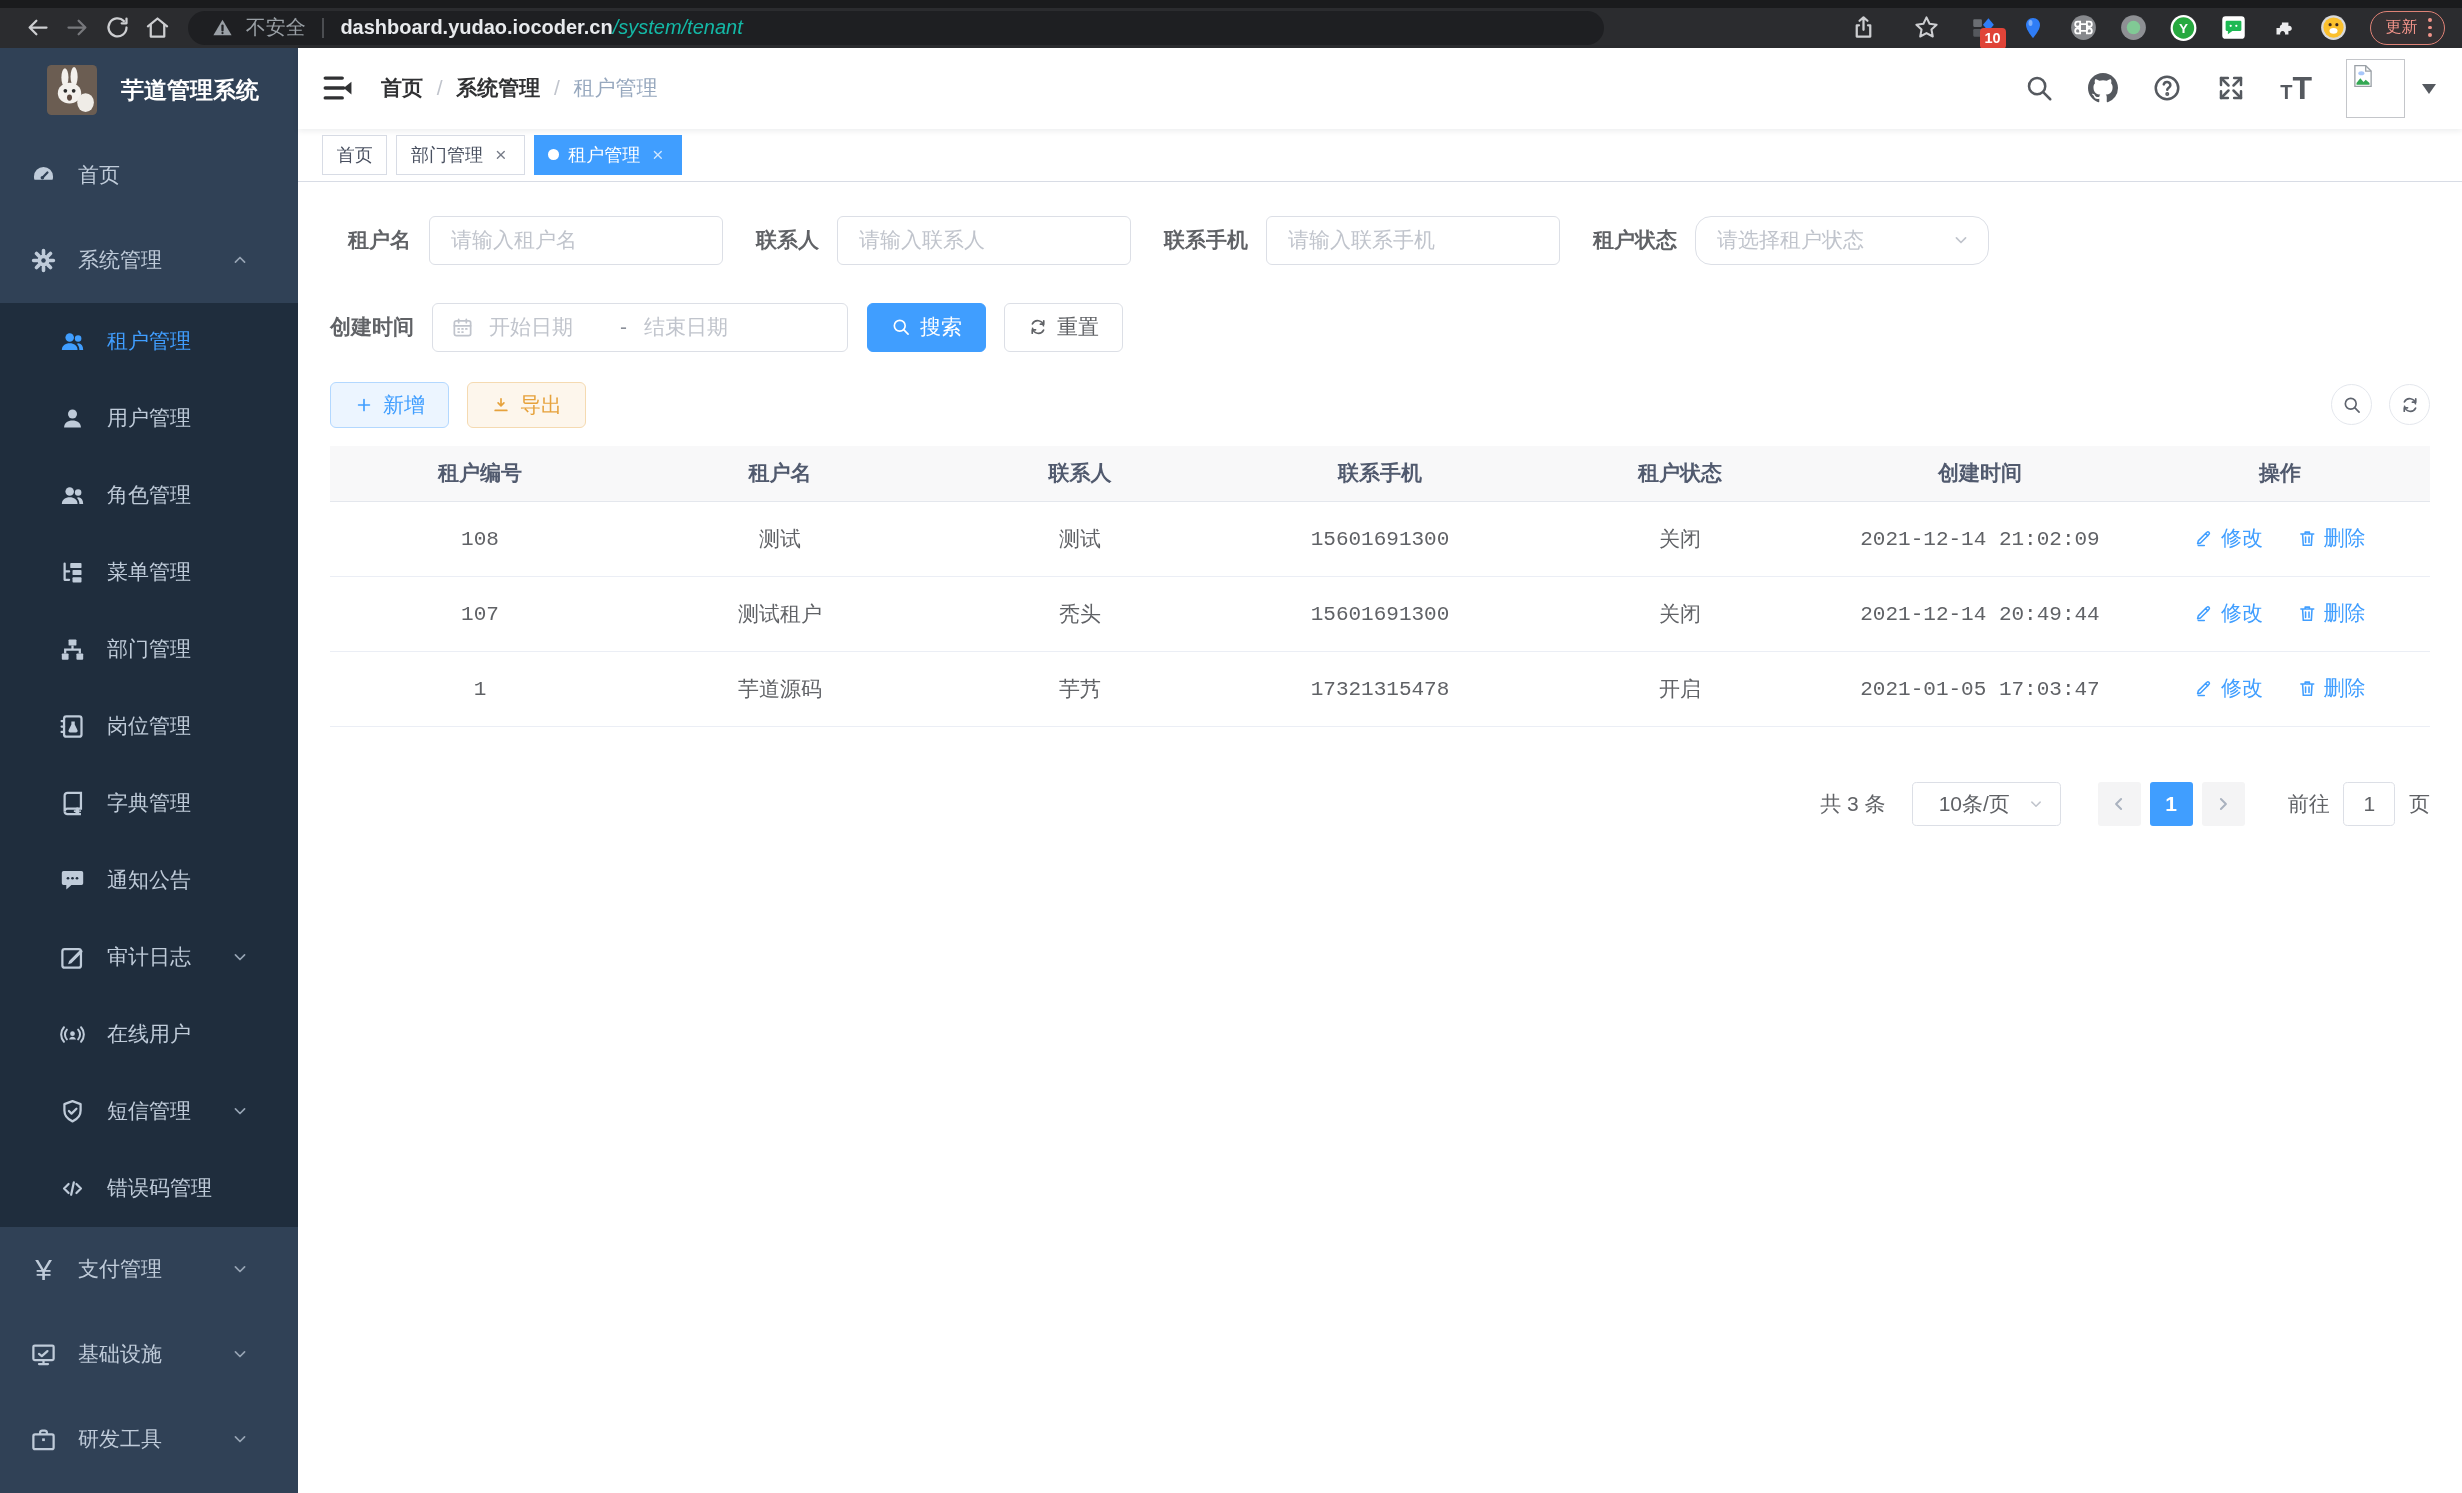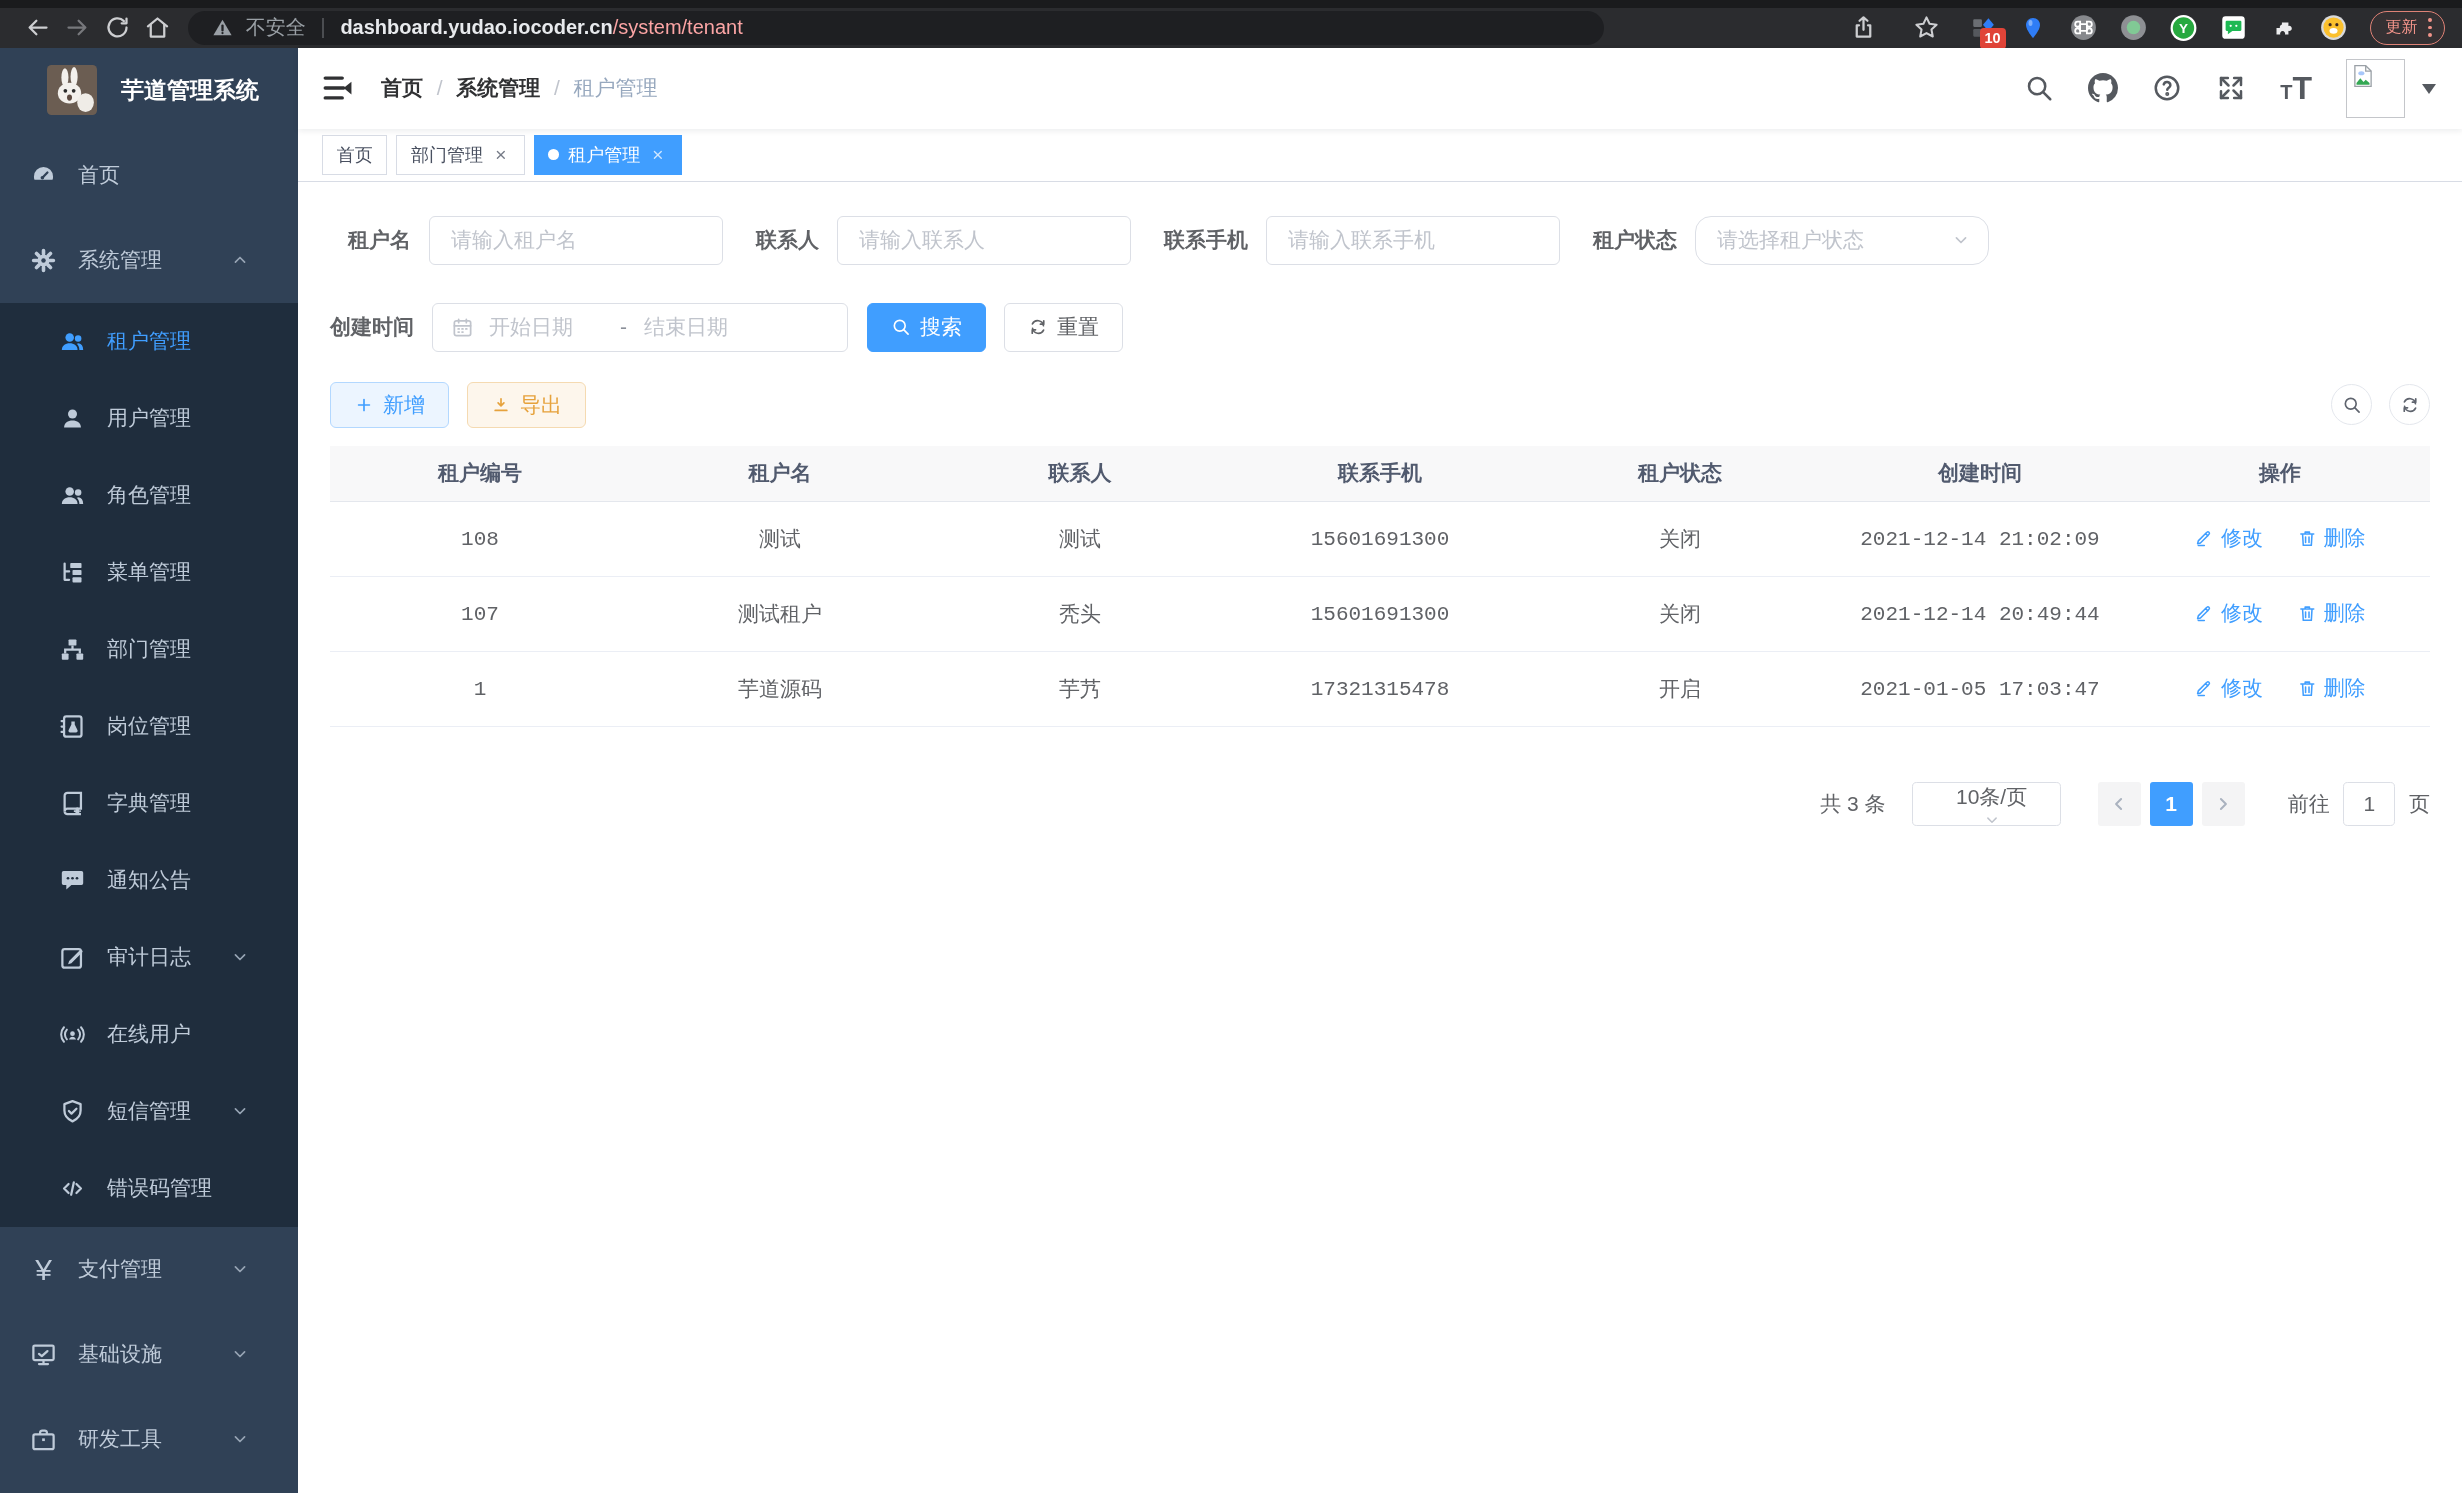"/system/tenant" .url-path { color: #fca5a5 -> #14b8a6; font-style: none -> italic }
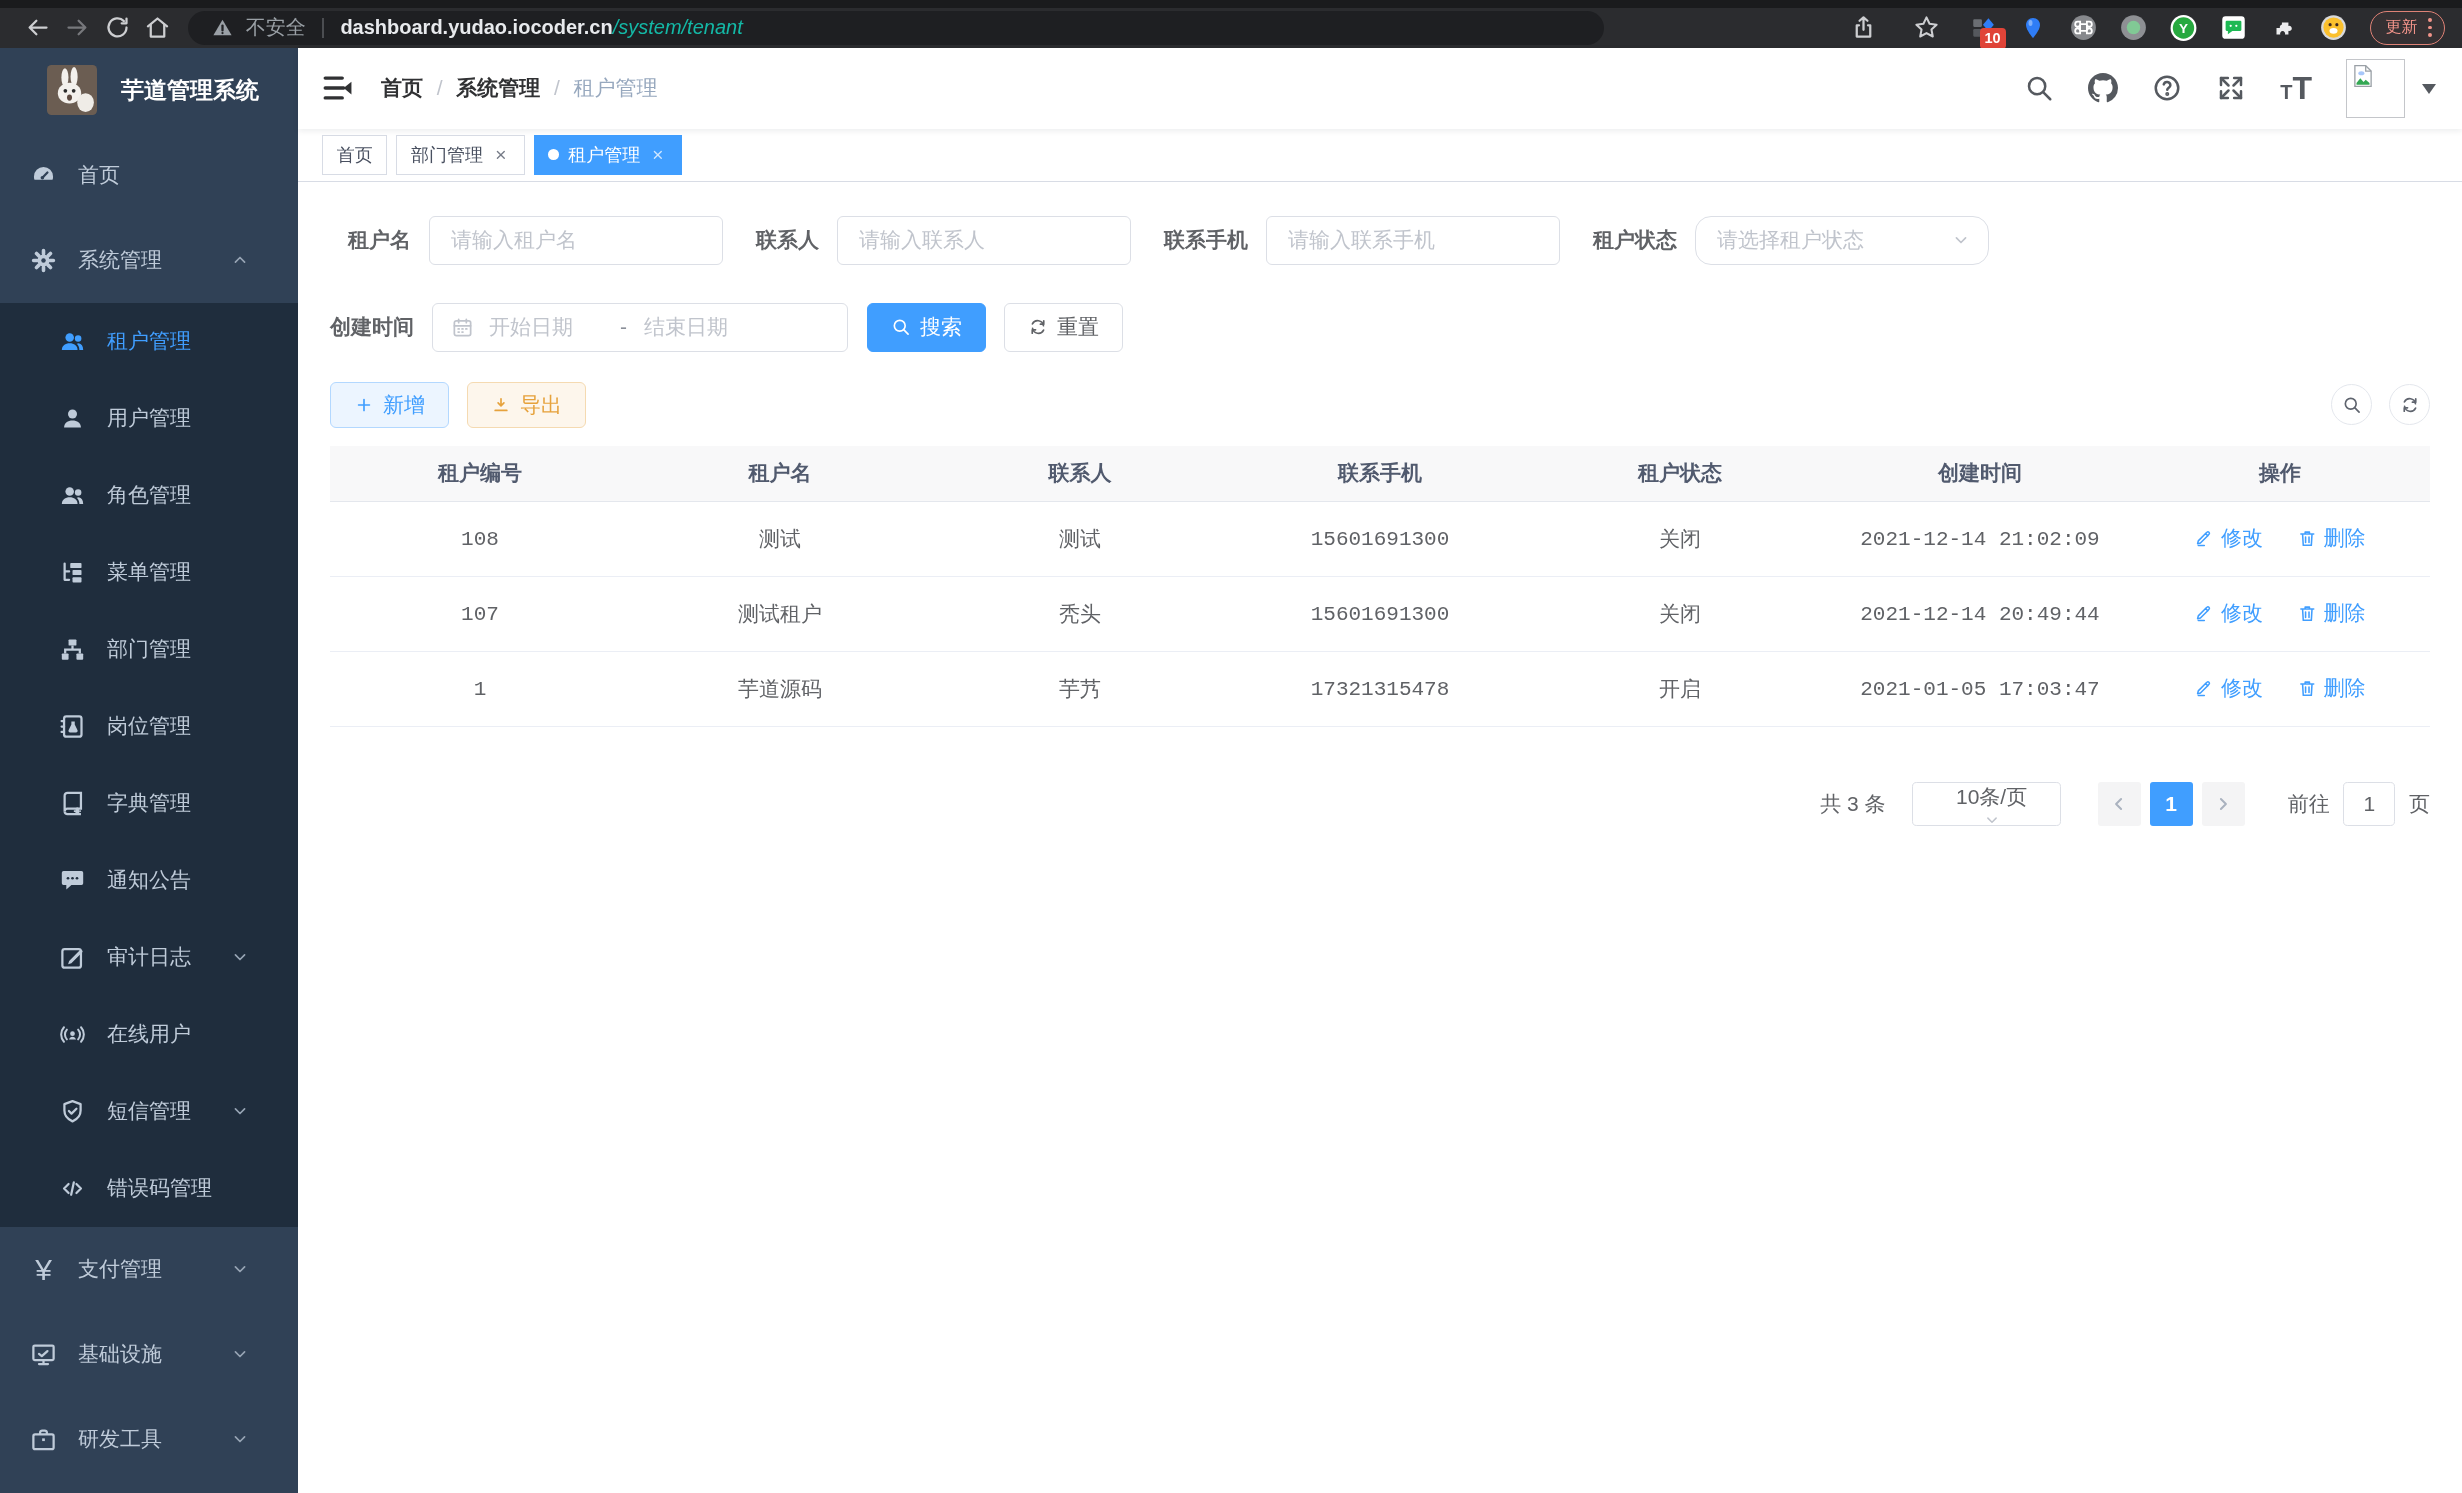"10条/页" .pg-size { flex-direction: column -> none }
